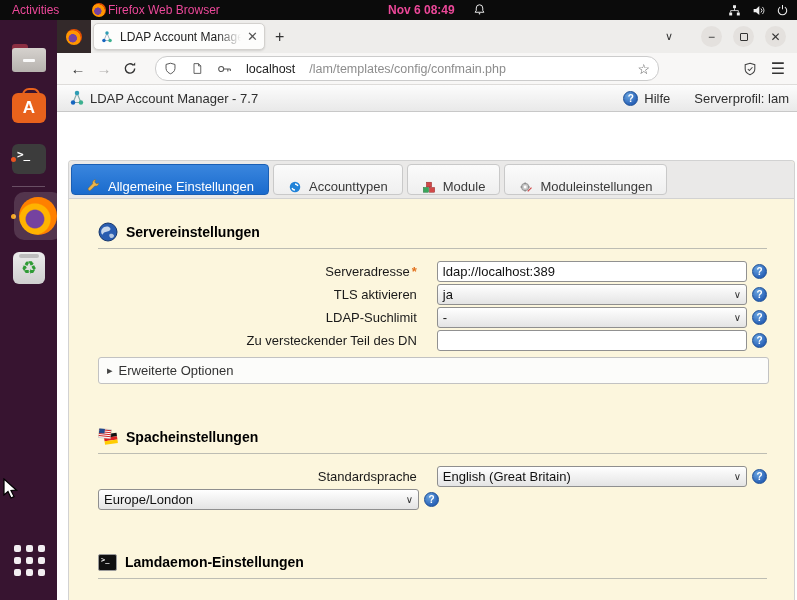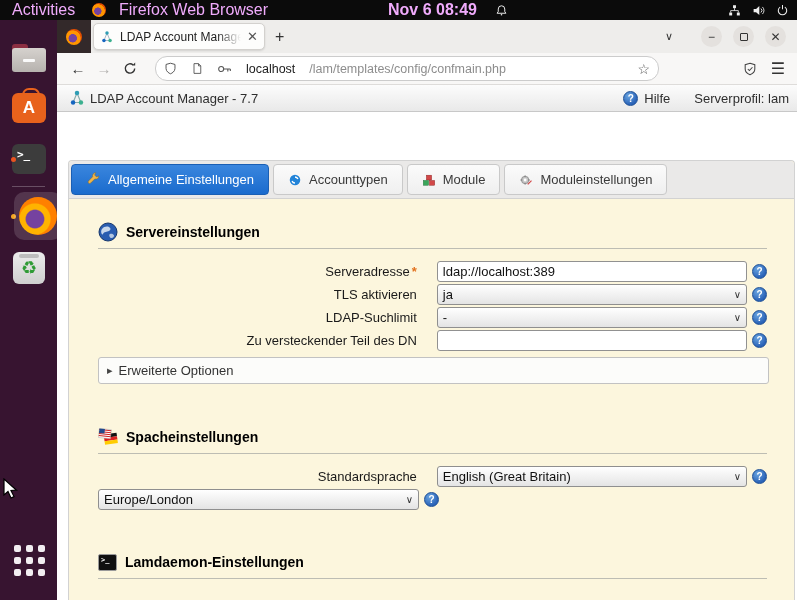"Activities" .topbar { color: #f0abfc -> #ec4899; font-size: 16px -> 12px }
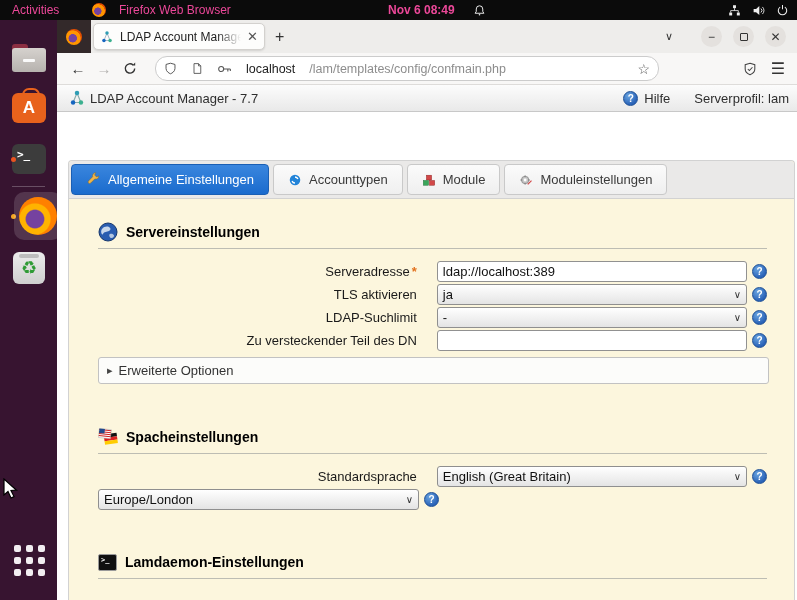"Firefox Web Browser" .topbar .appind { gap: 13px -> 2px }
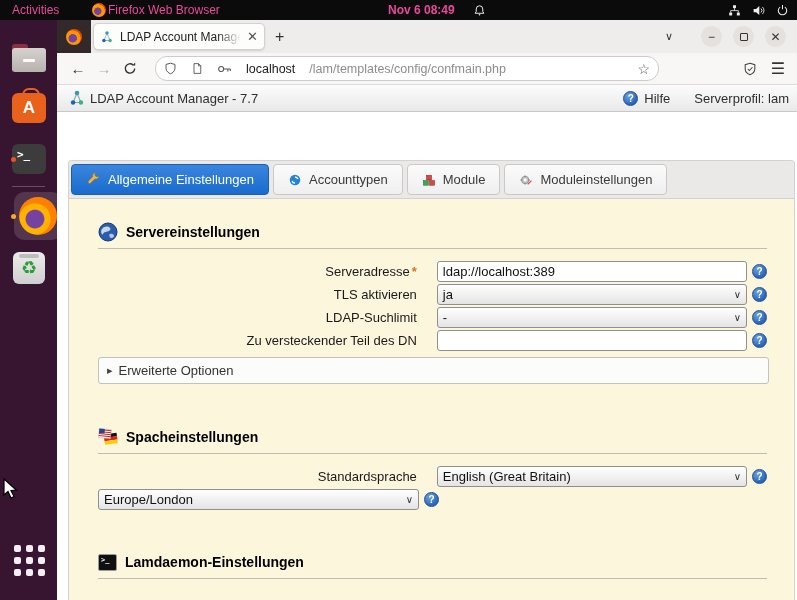"Nov 6 08:49" .topbar .clockarea { align-items: center -> none }
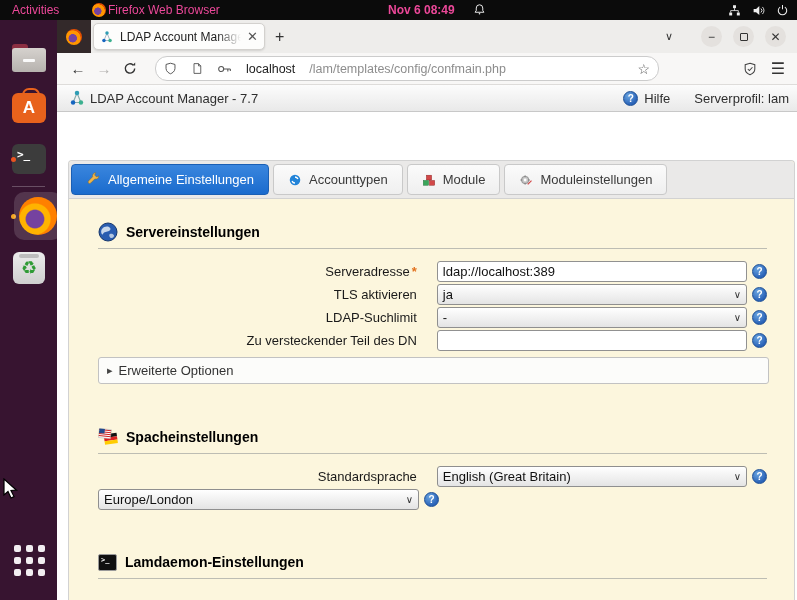"Allgemeine Einstellungen" .ltab { align-items: center -> flex-end }
